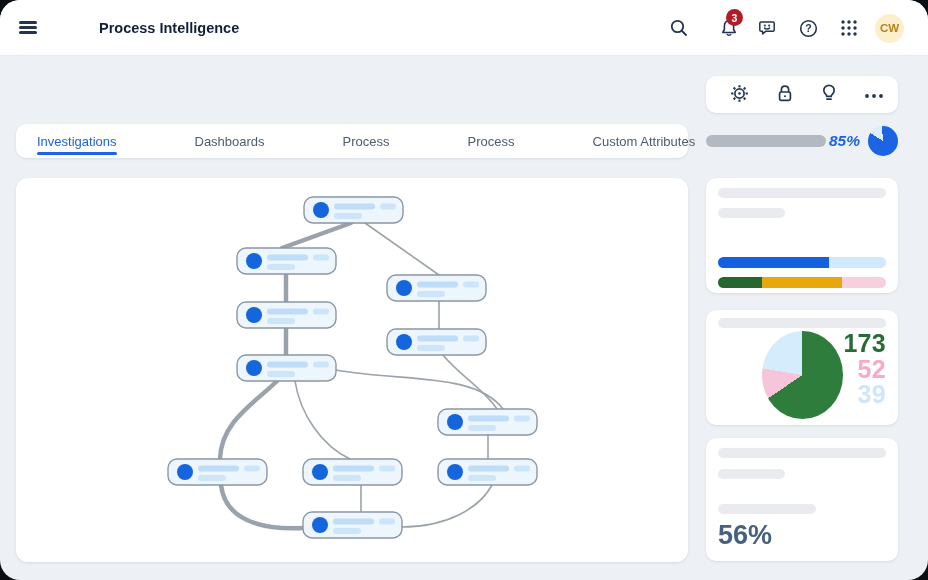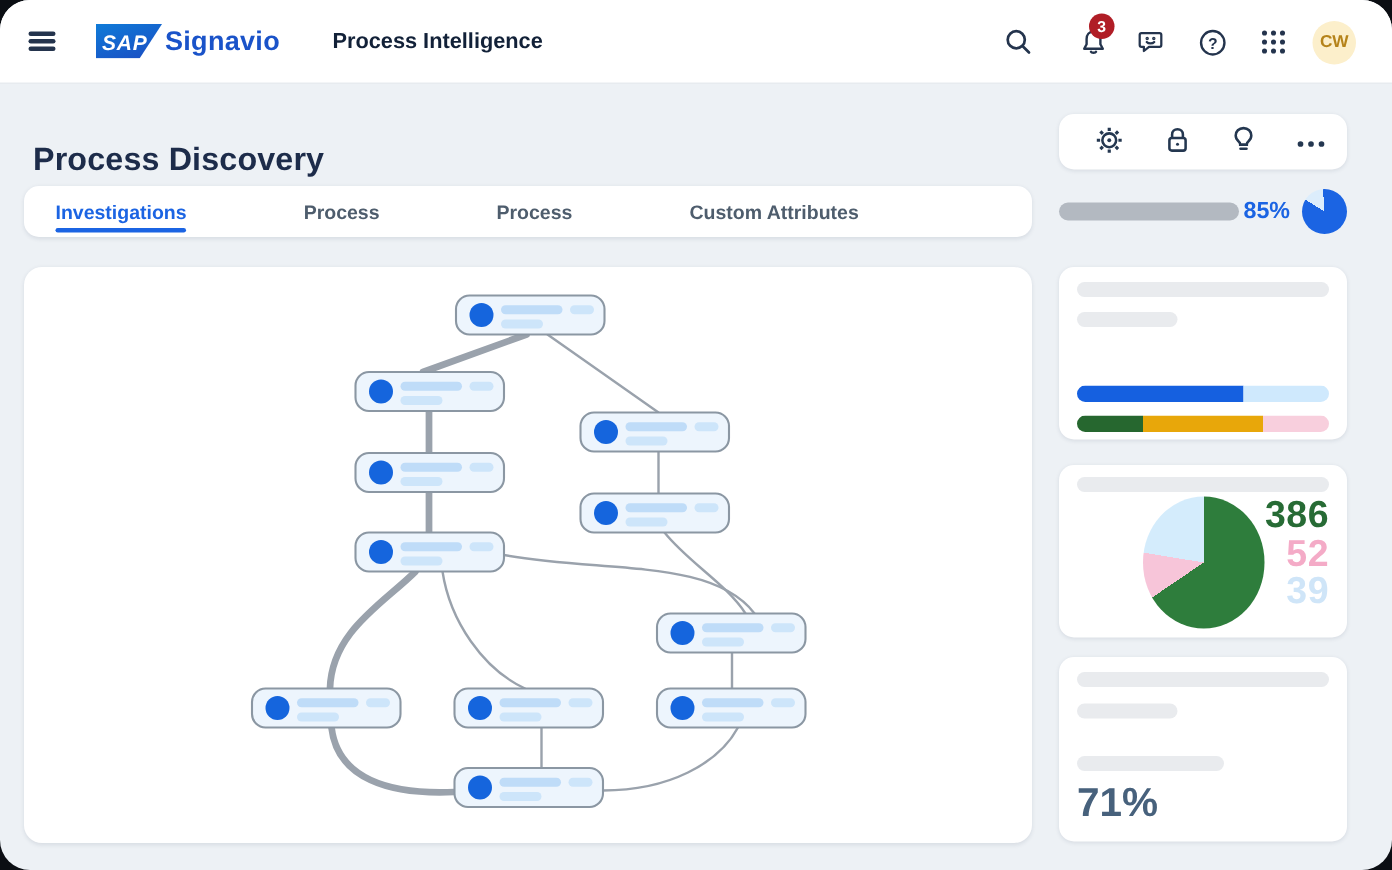"SAP" div.brand { html: <div> <div>SAP</div> <span>Signavio</span> </div> -> none }
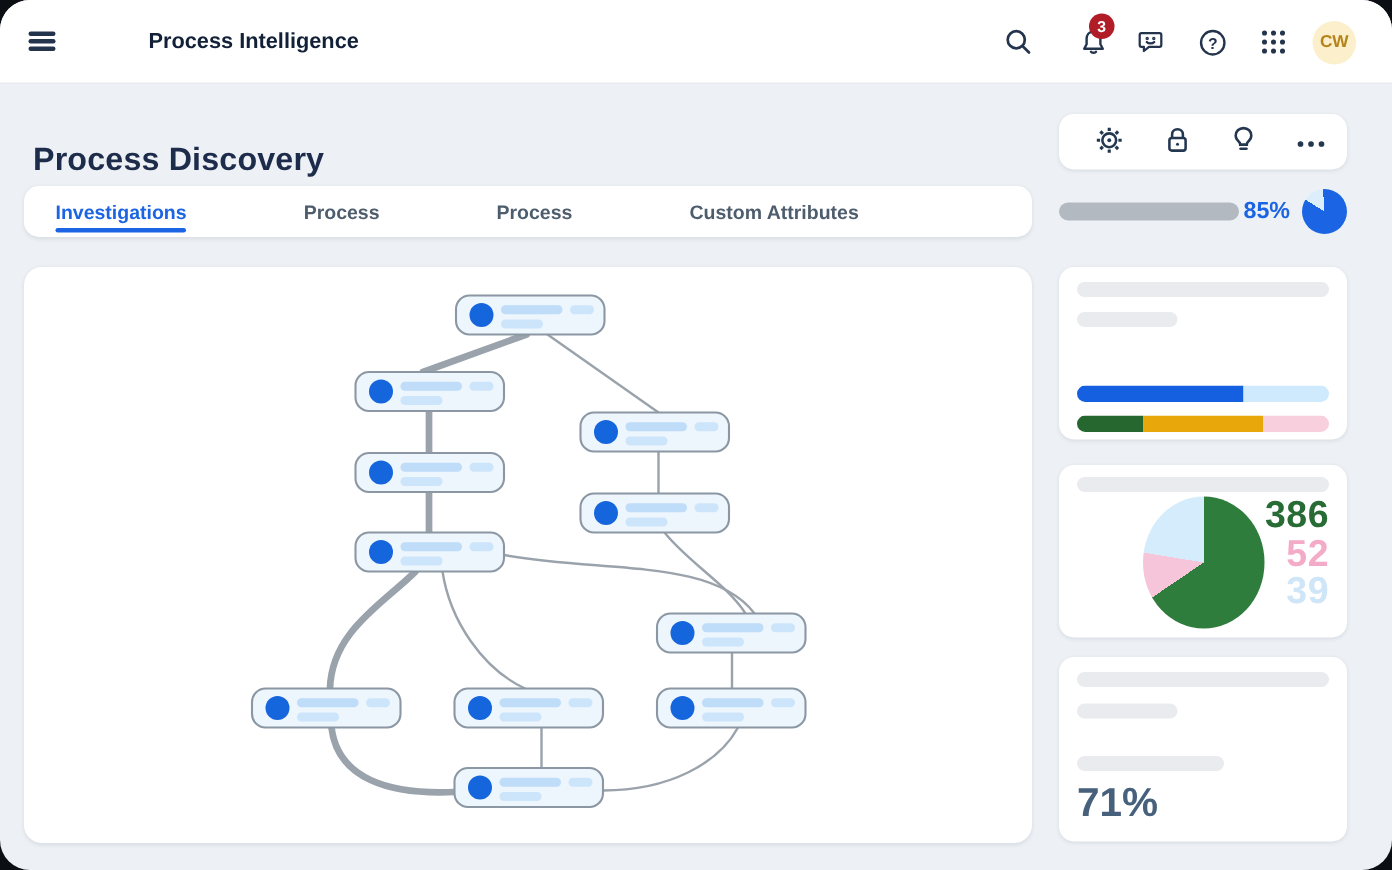"Process Discovery" h1.page-title { html: <h1>Process Discovery</h1> -> none }
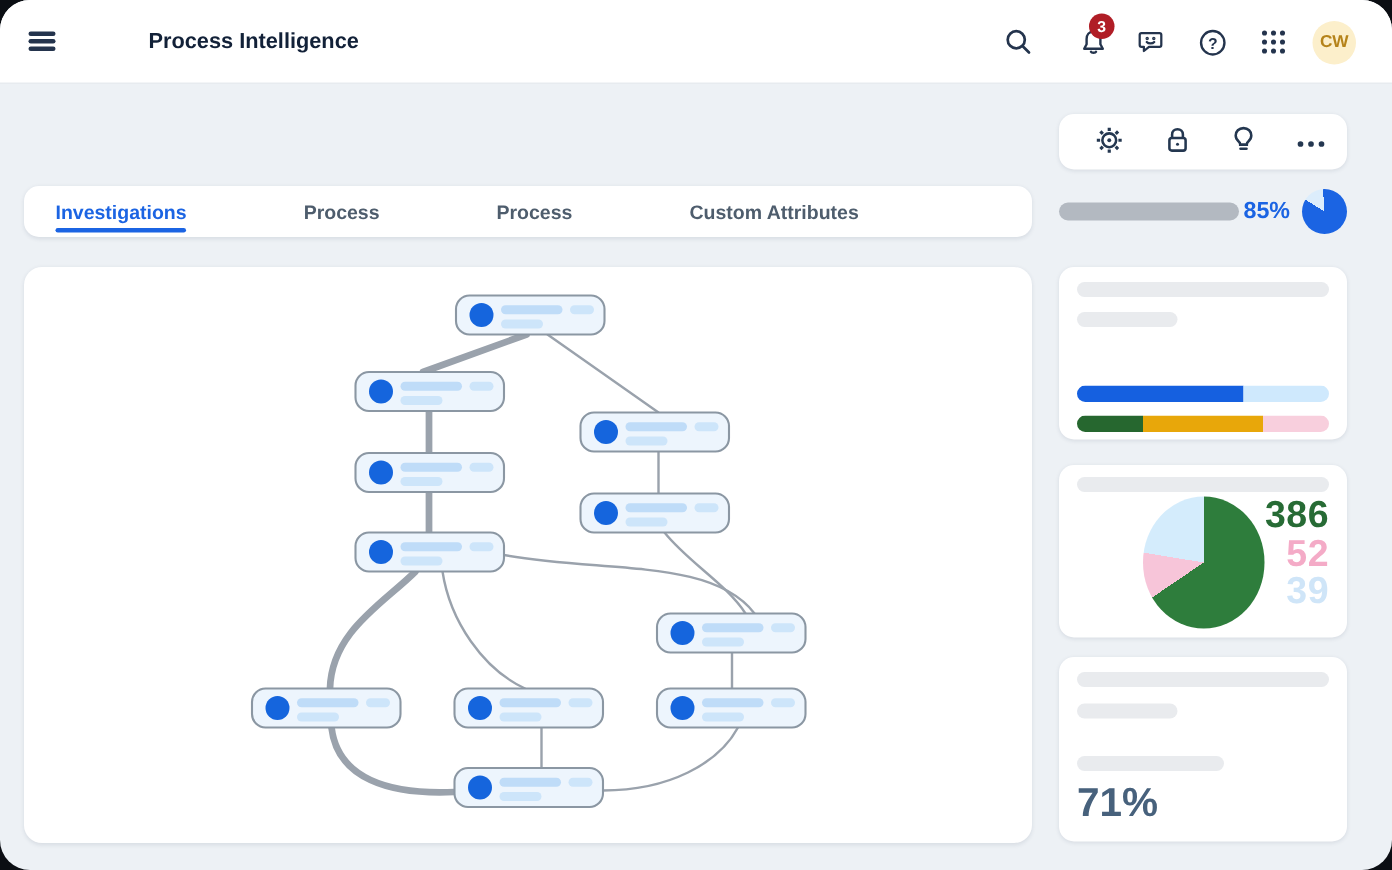"Investigations" .tab { font-weight: 700 -> 400 }
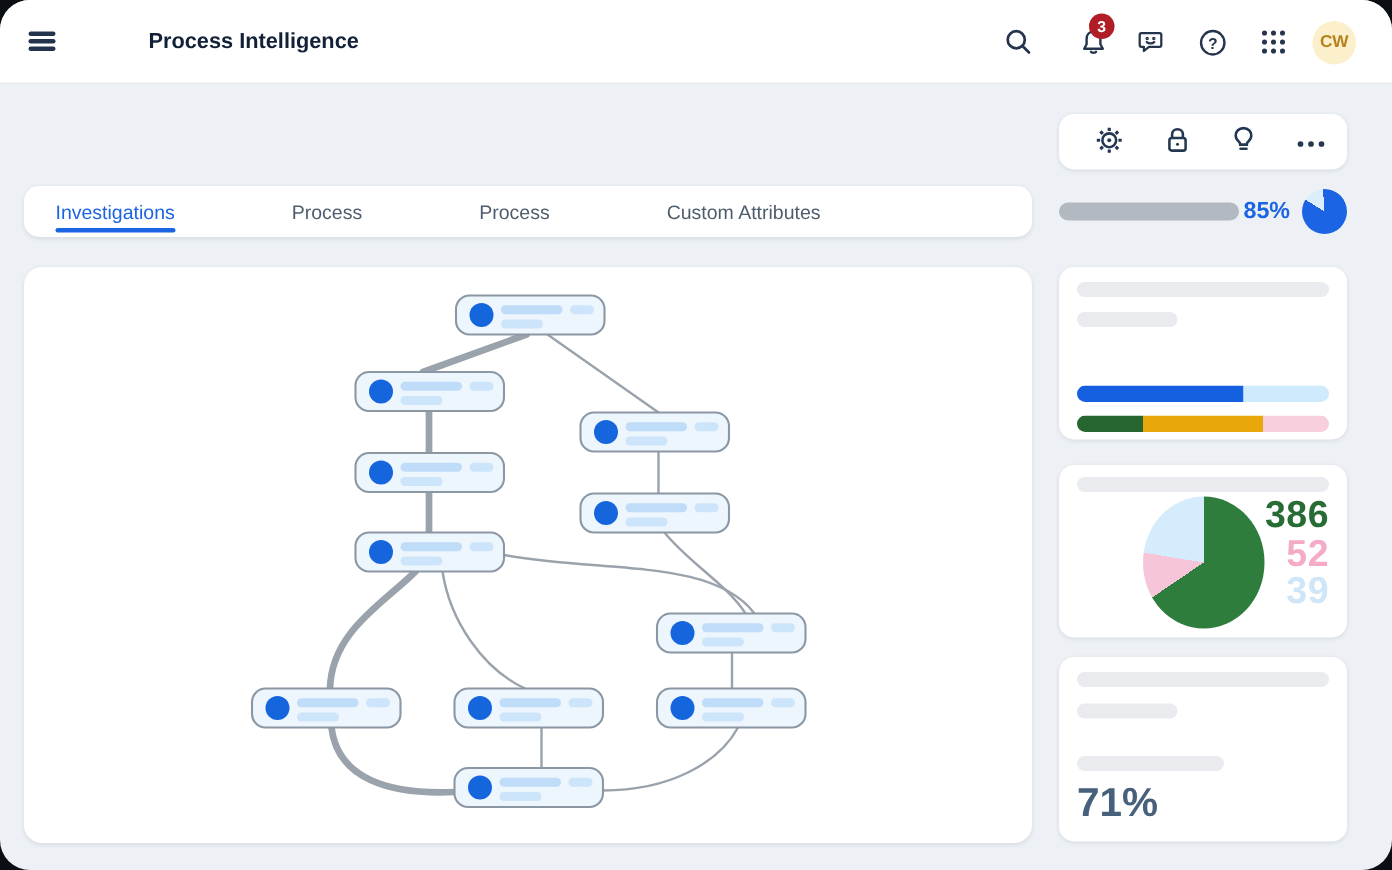"Dashboards" button.tab { html: none -> <button>Dashboards</button> }
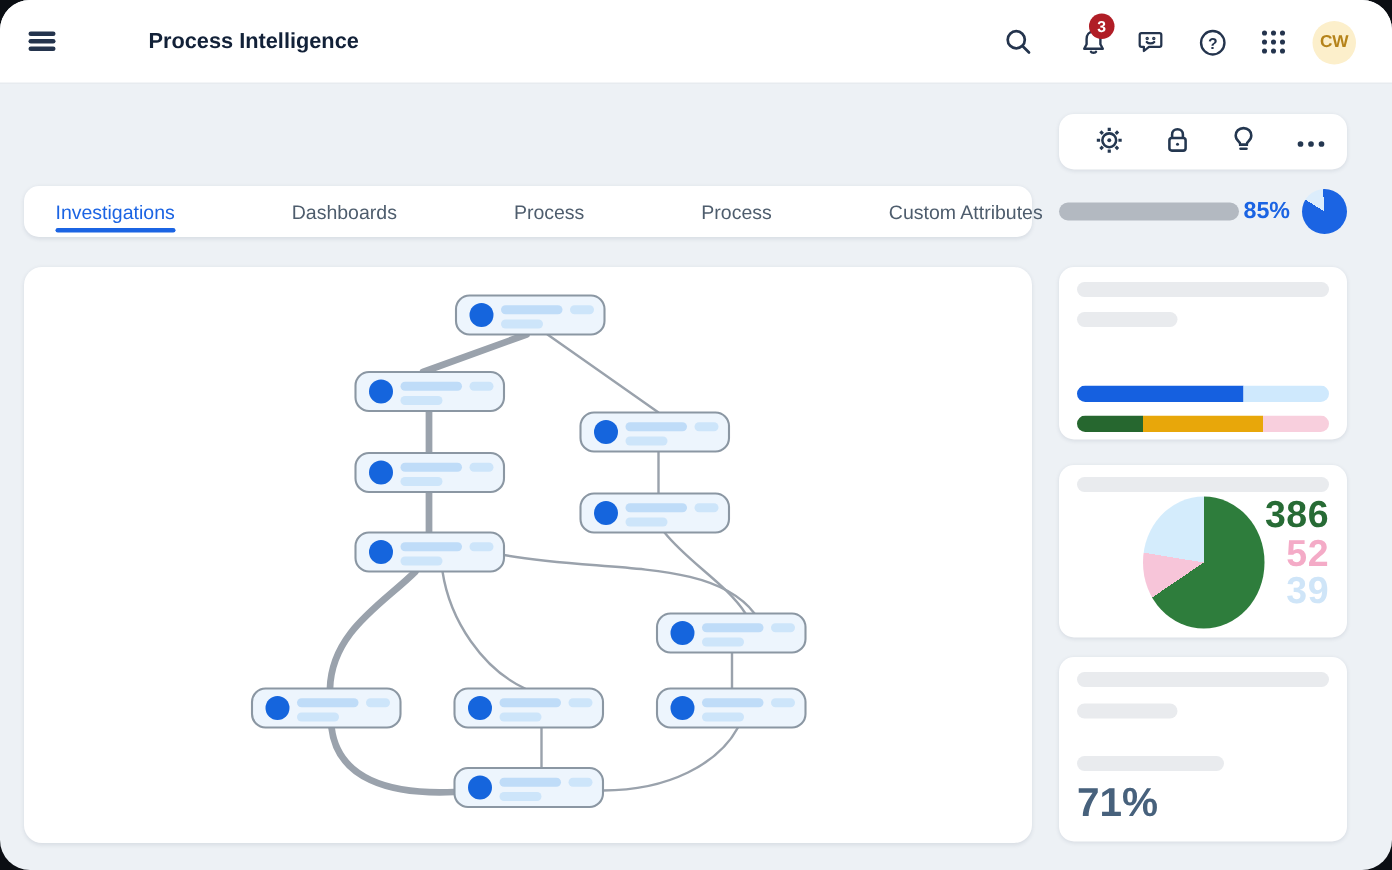"85%" .pct-blue { font-style: none -> italic }
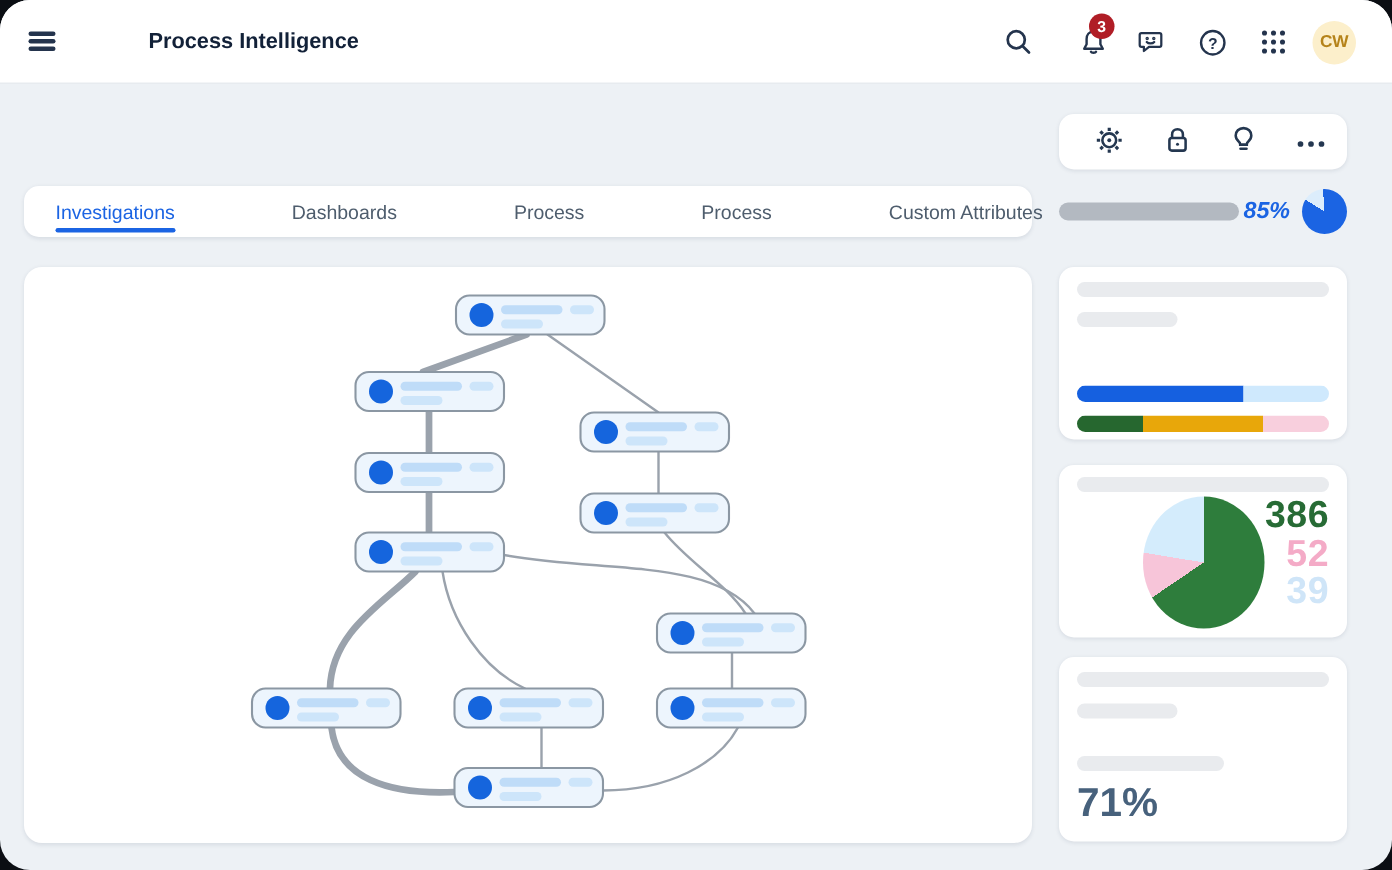"386" span.pie-stat { text: 386 -> 173 }
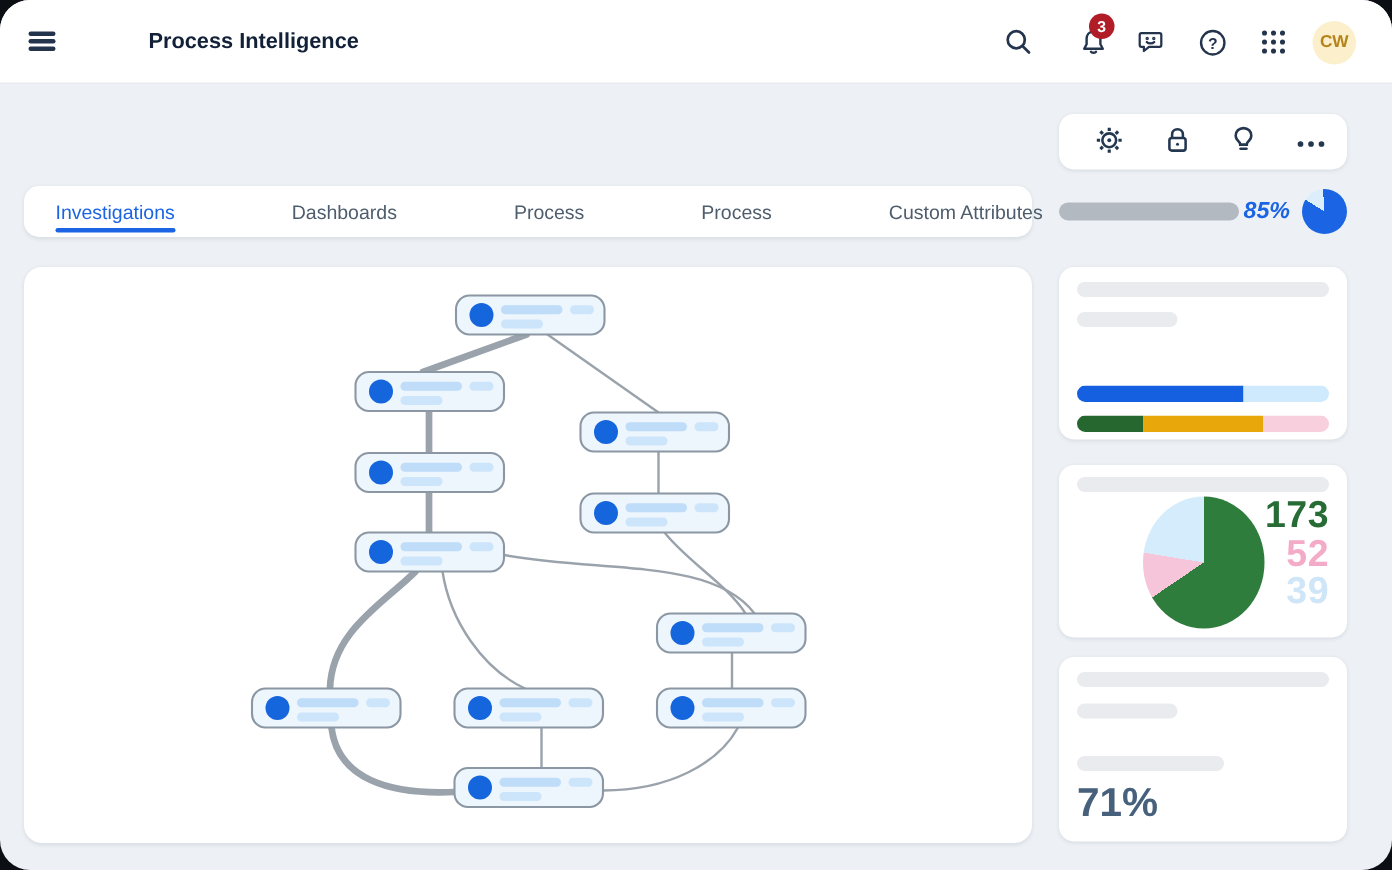"71%" div.pct-slate { text: 71% -> 56% }
